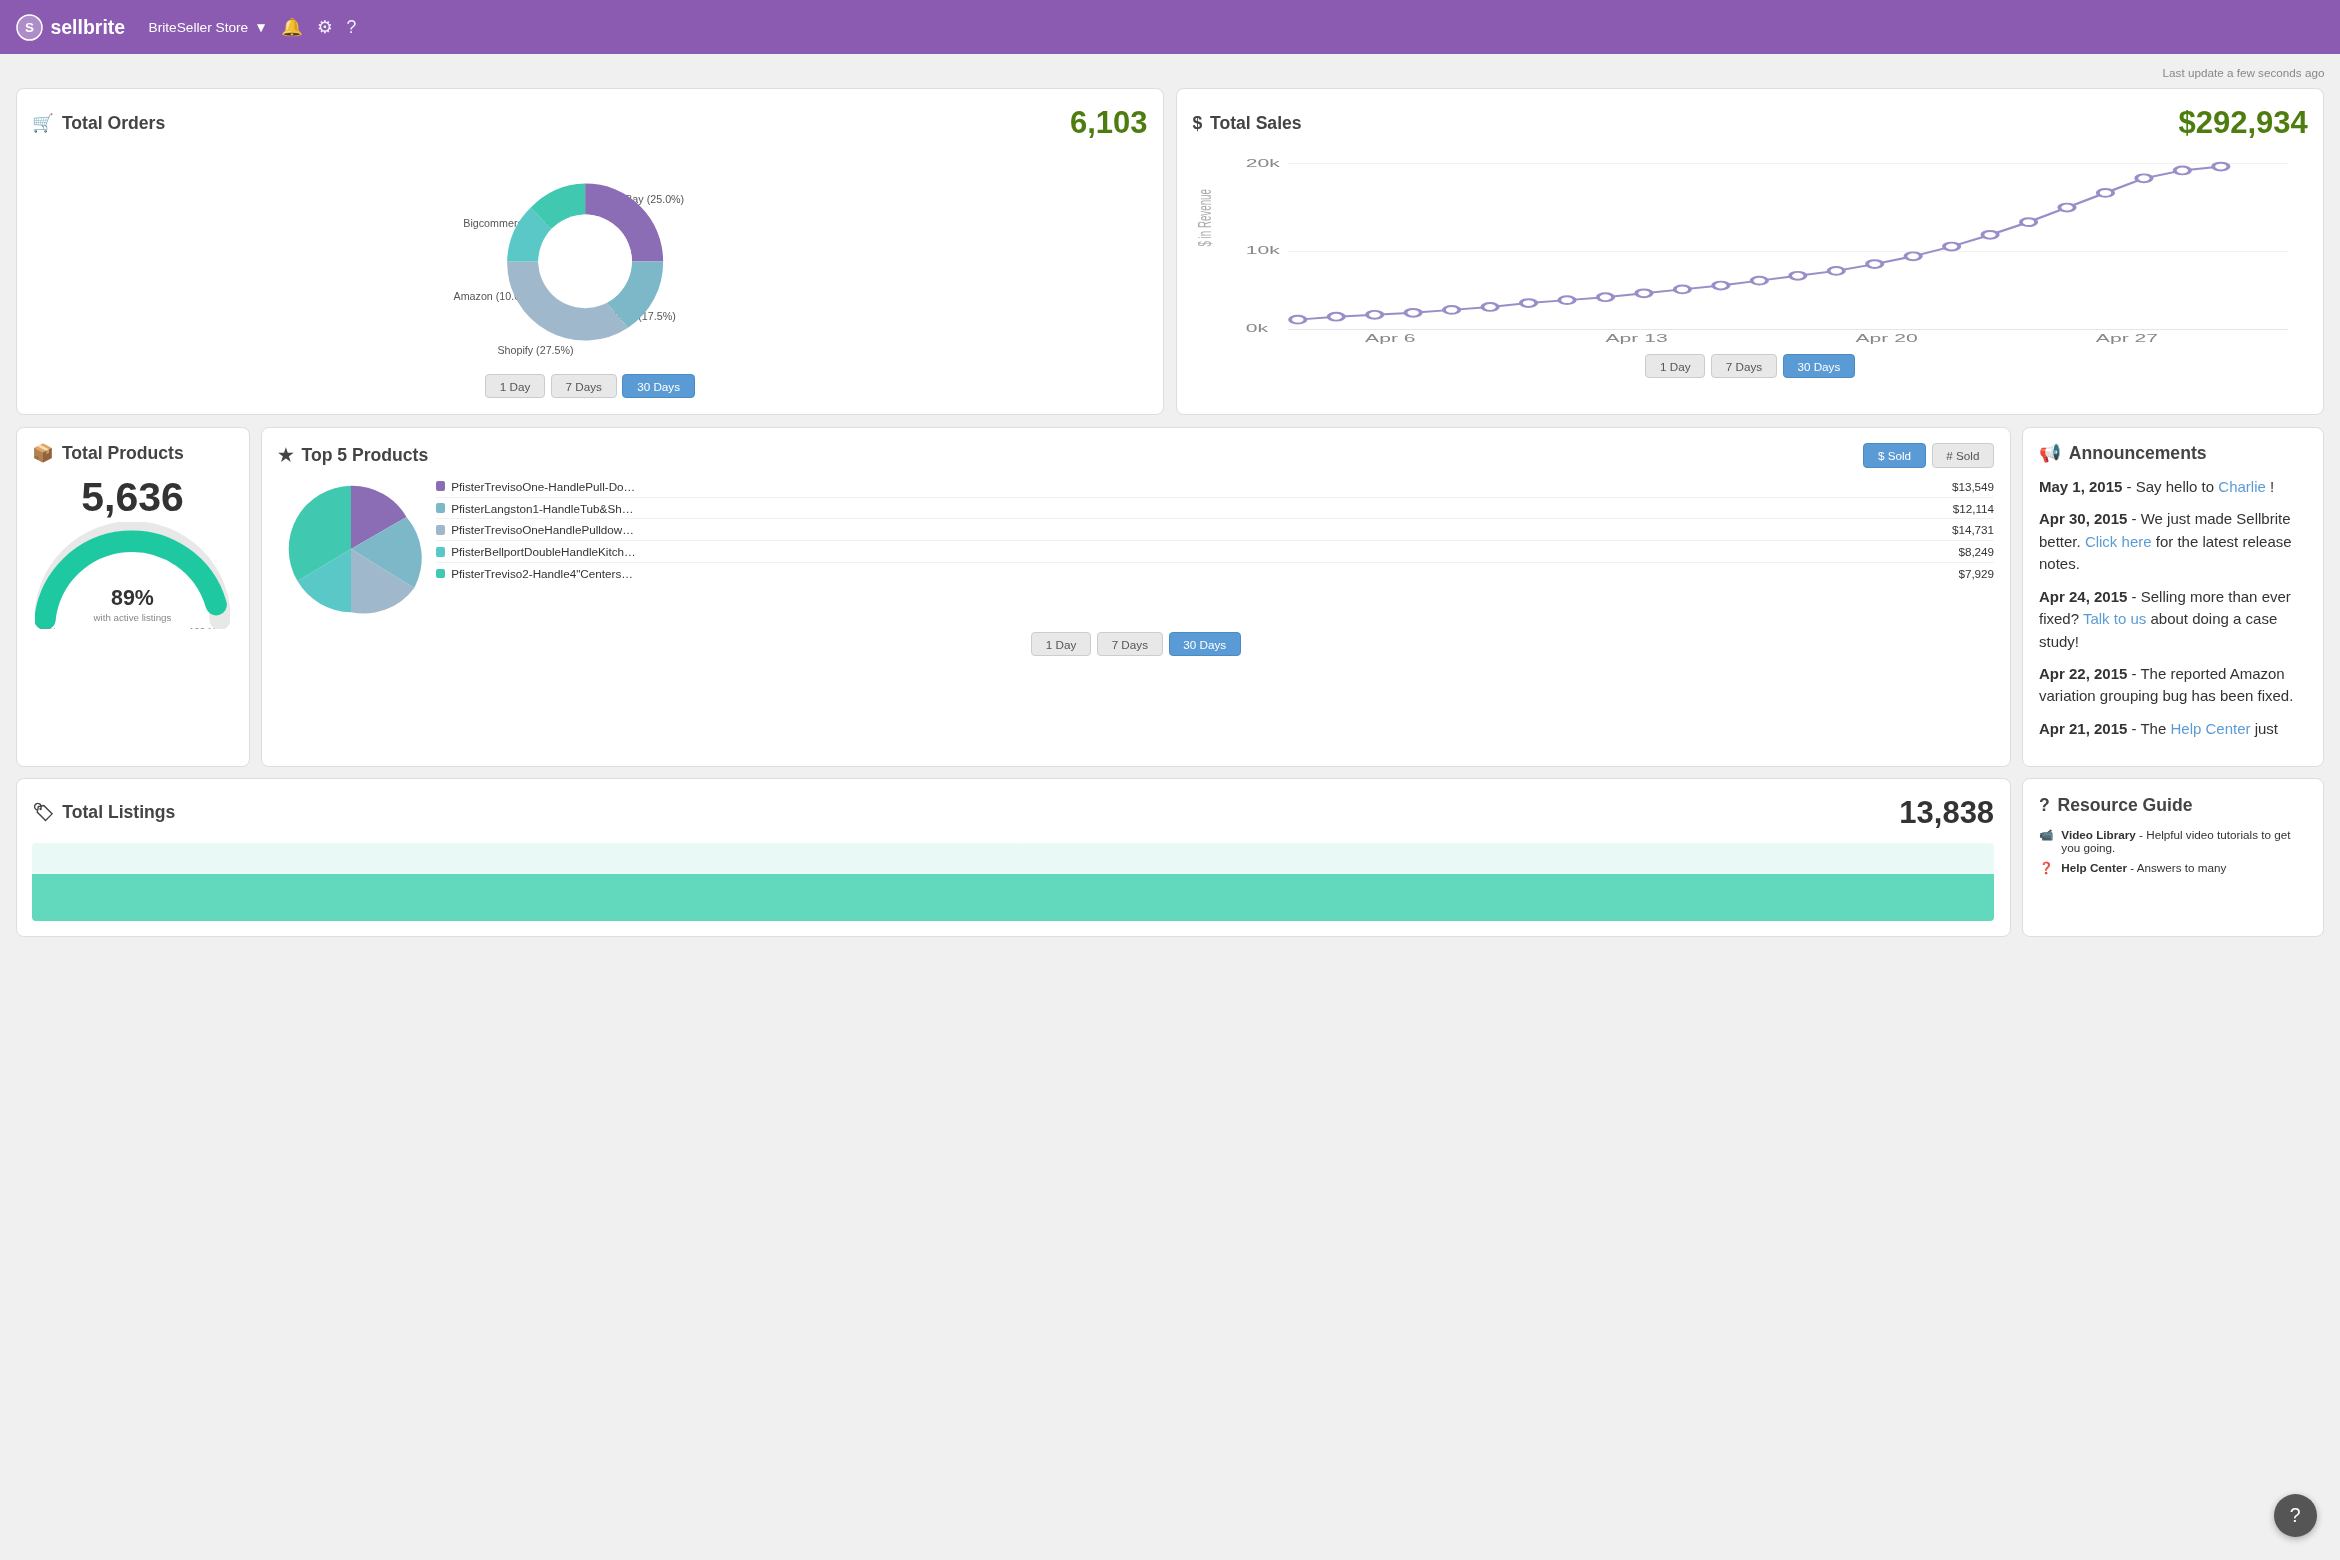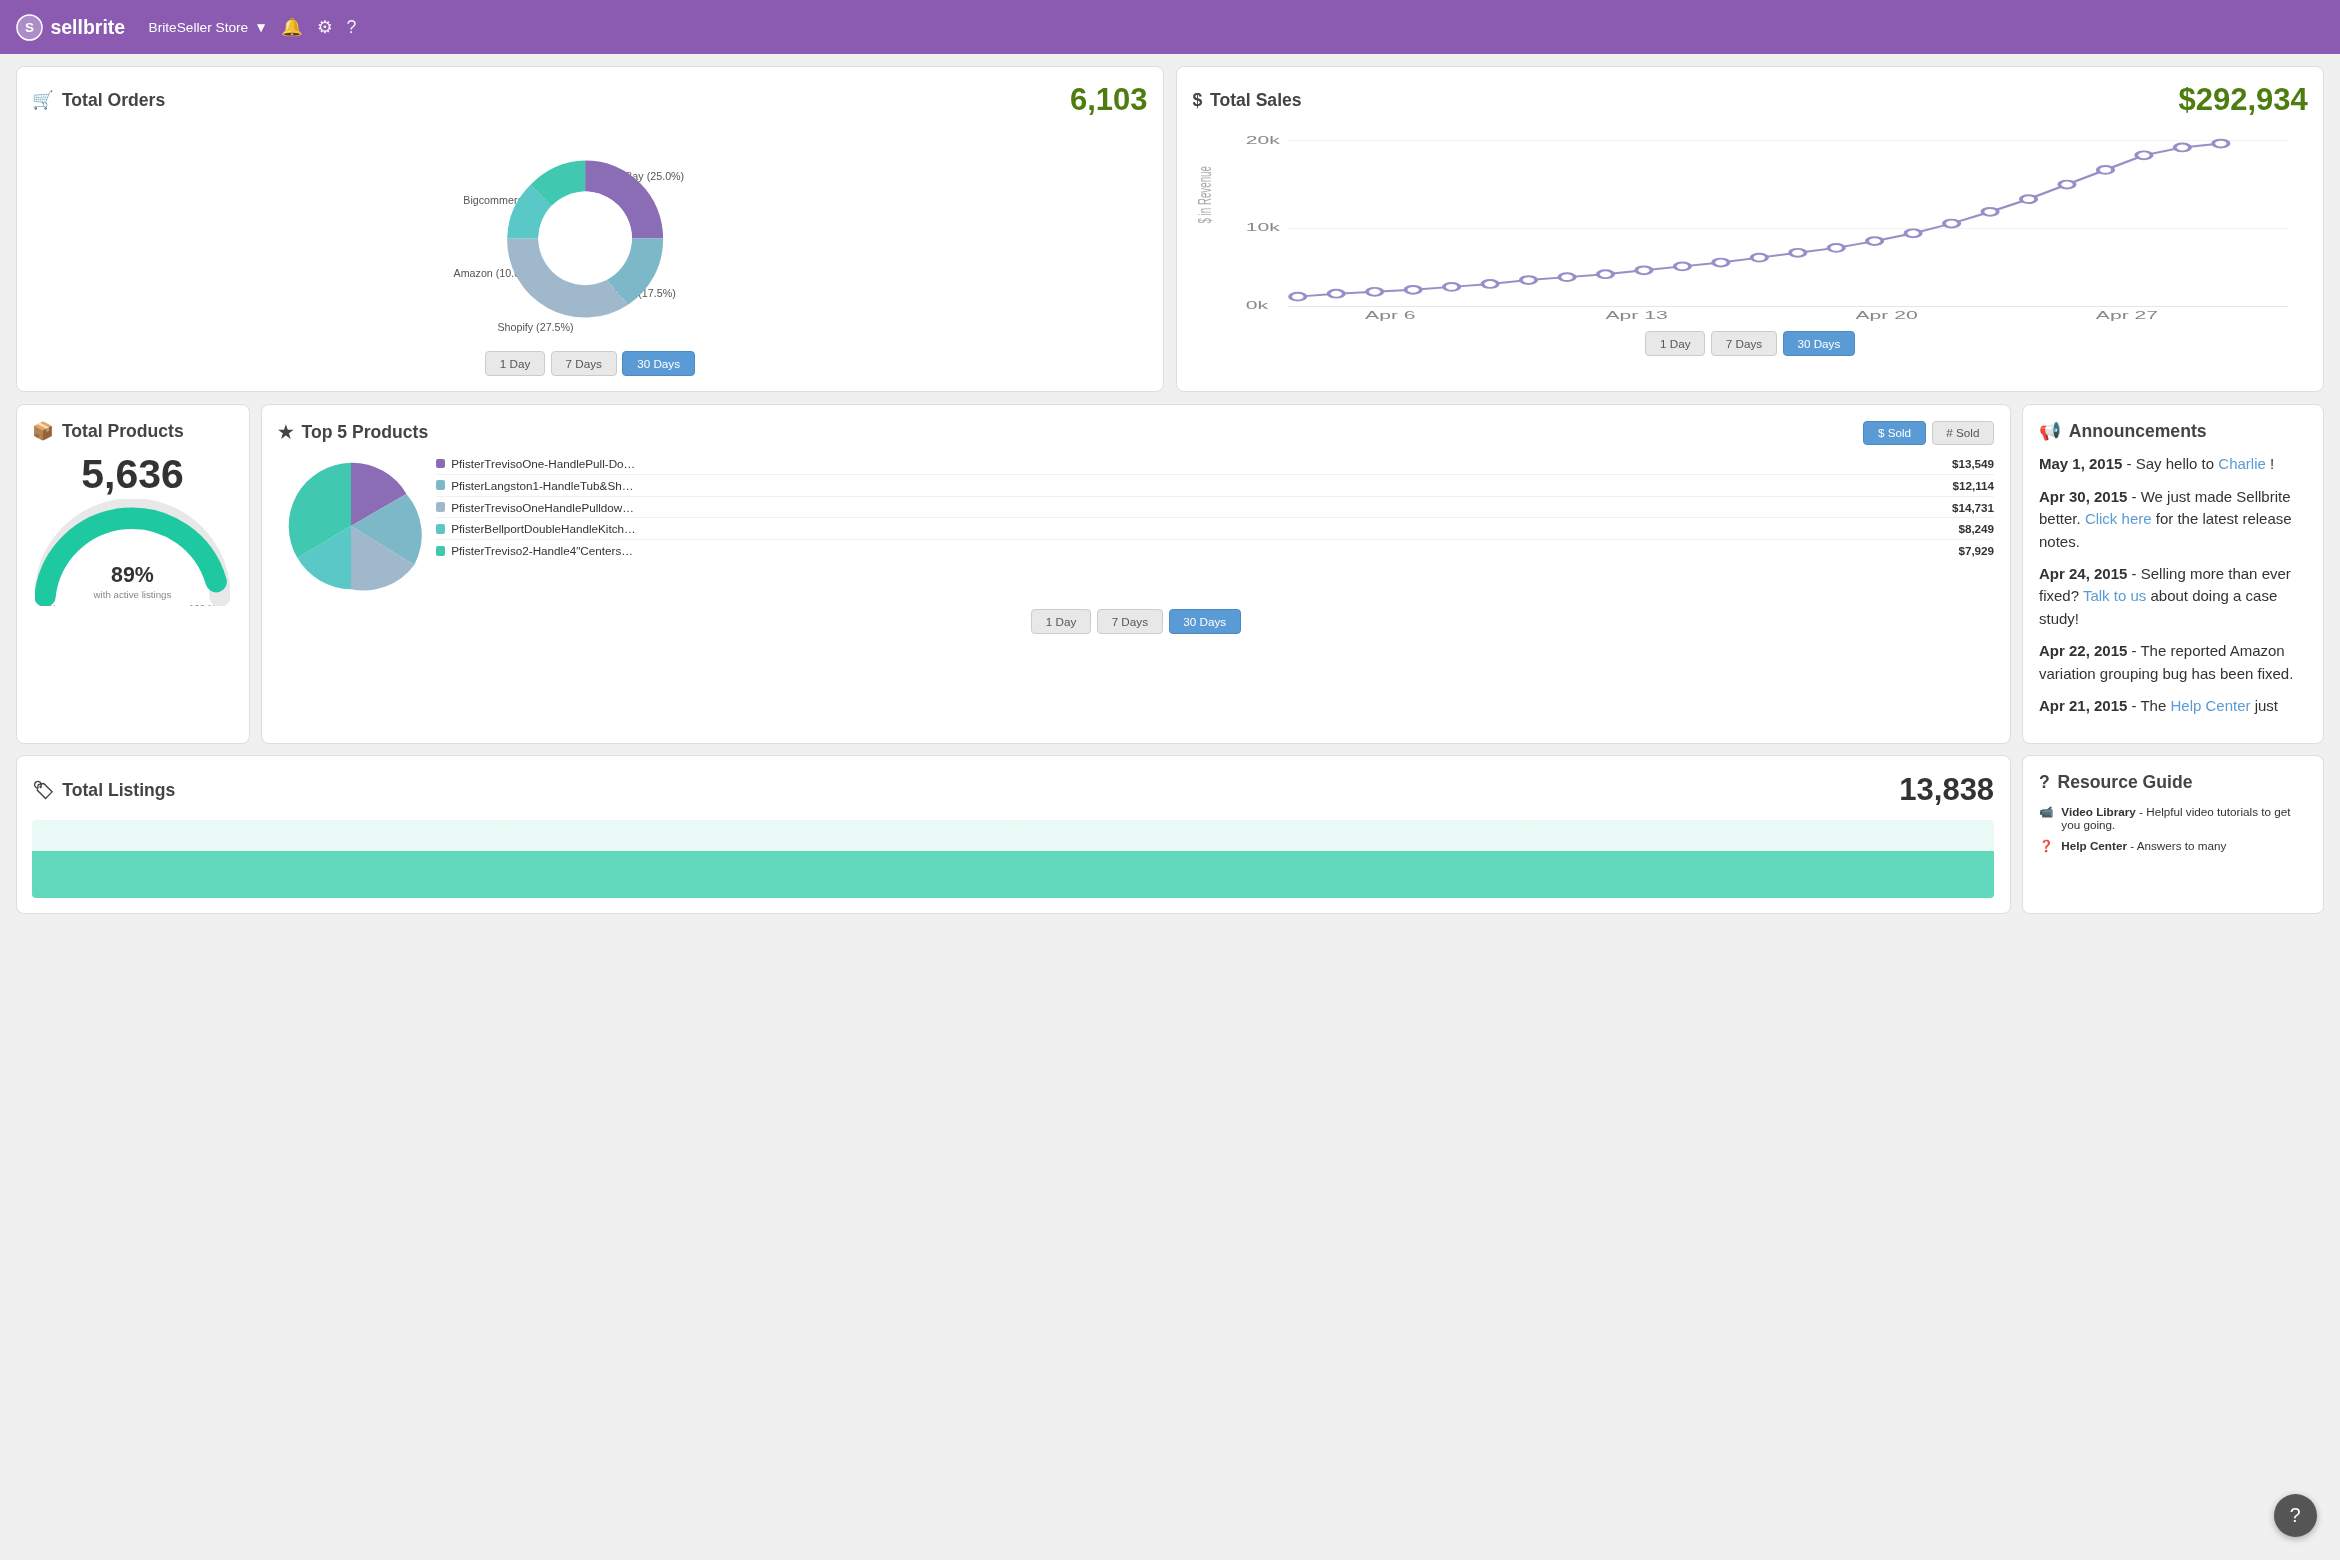"Last update a few seconds" div.last-update { html: none -> <div>Last update a few seconds ago</div> }
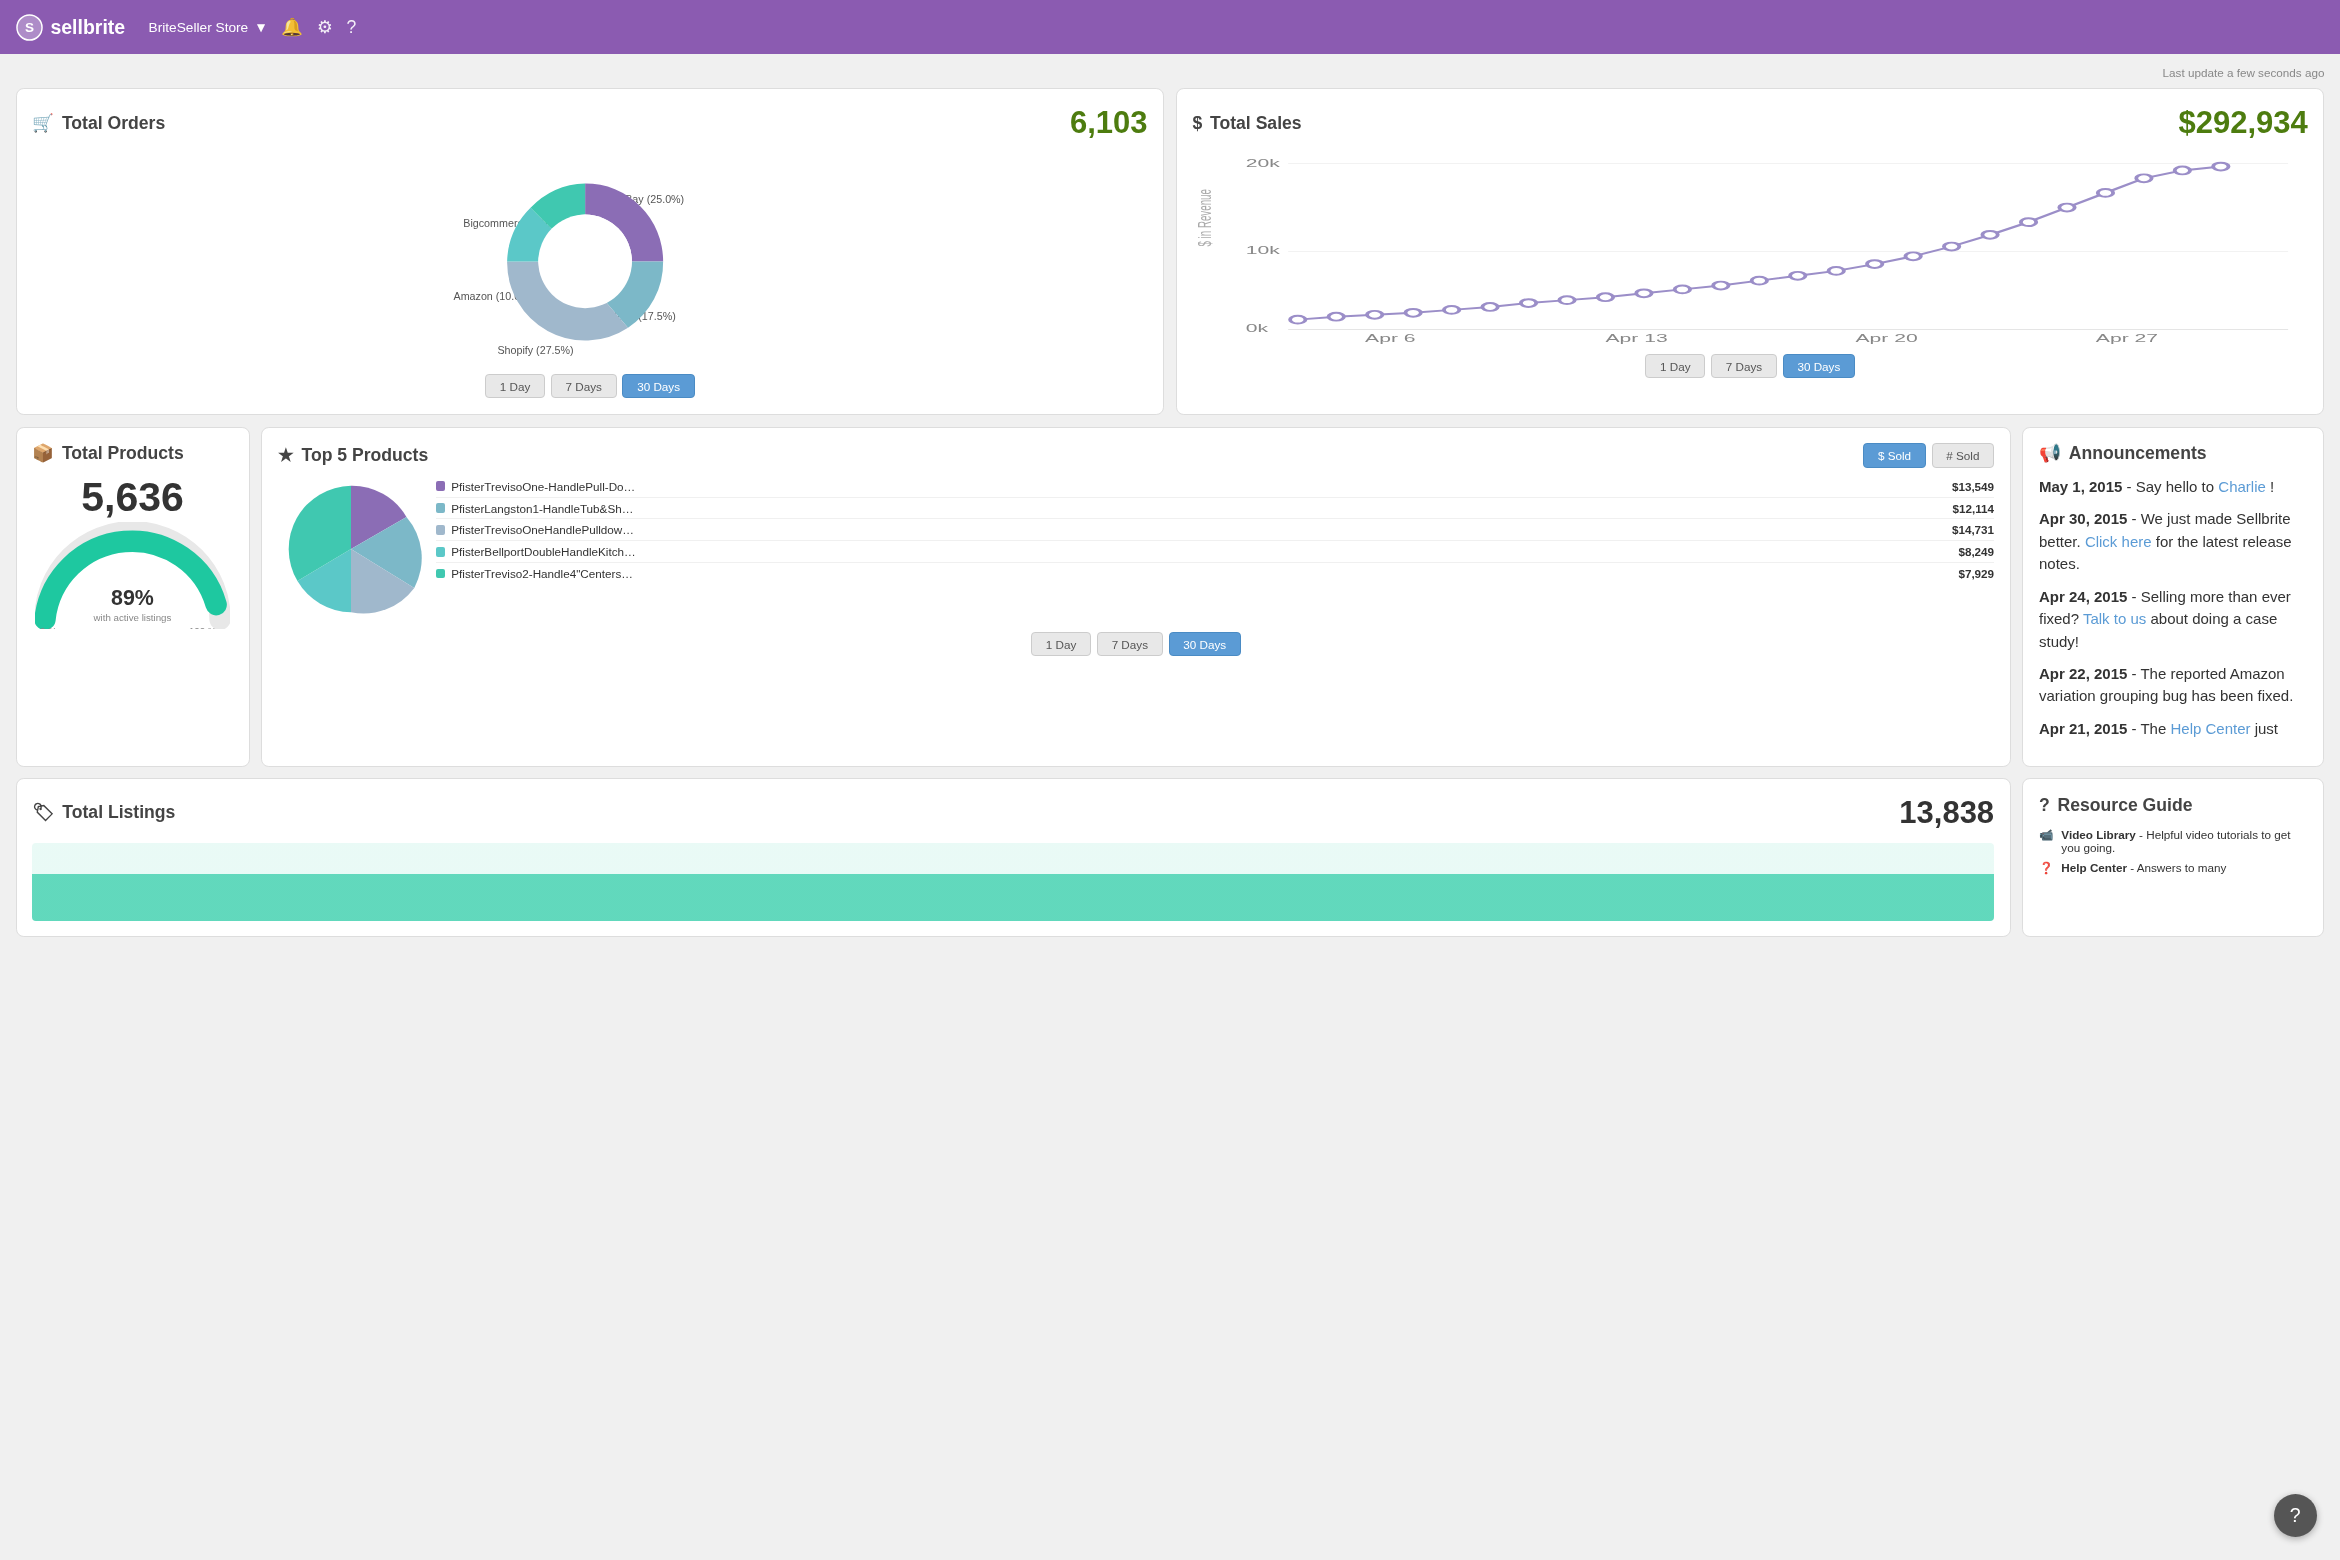"$13,549" .top5-val { font-weight: 700 -> 400 }
